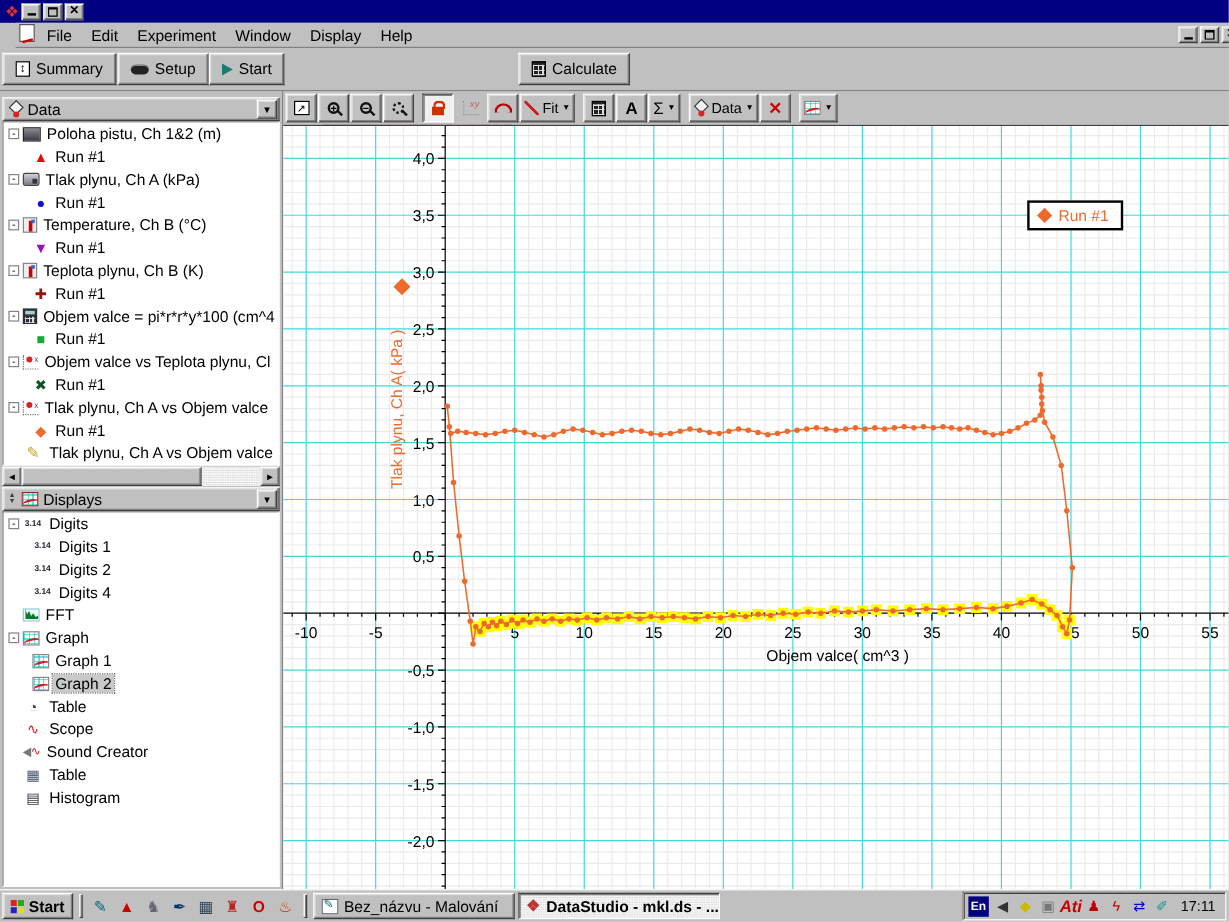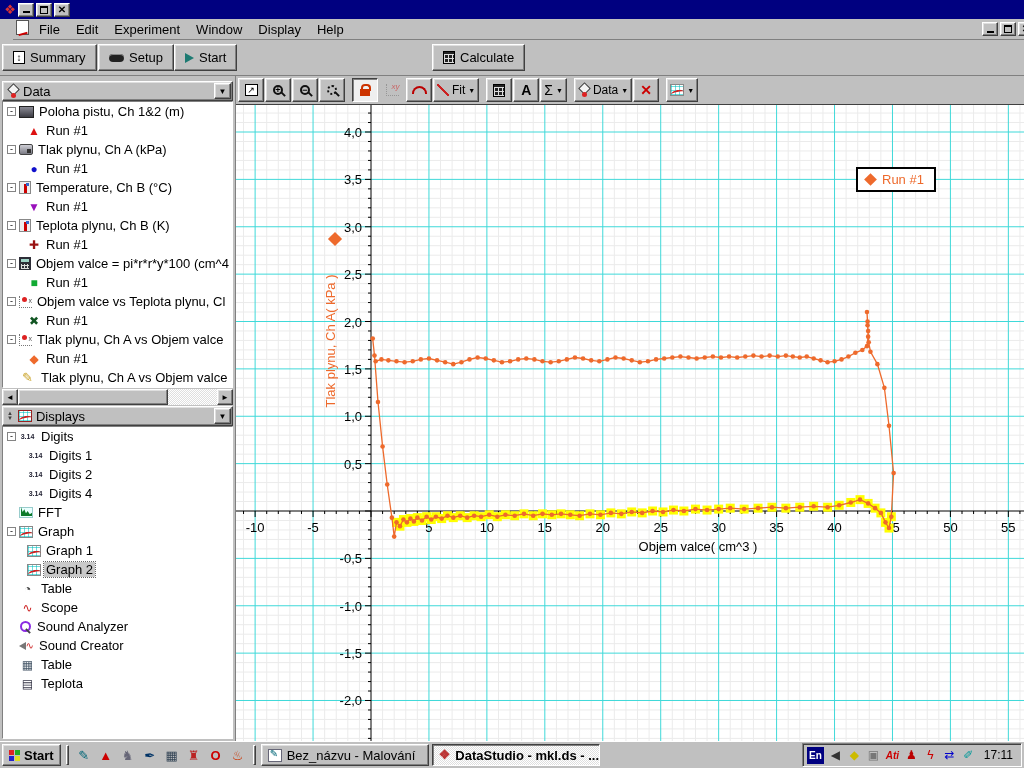"Sound Analyzer" div.trow { html: <div> <span></span> <span></span> <span>Sound Analyzer</span> </div> -> none }
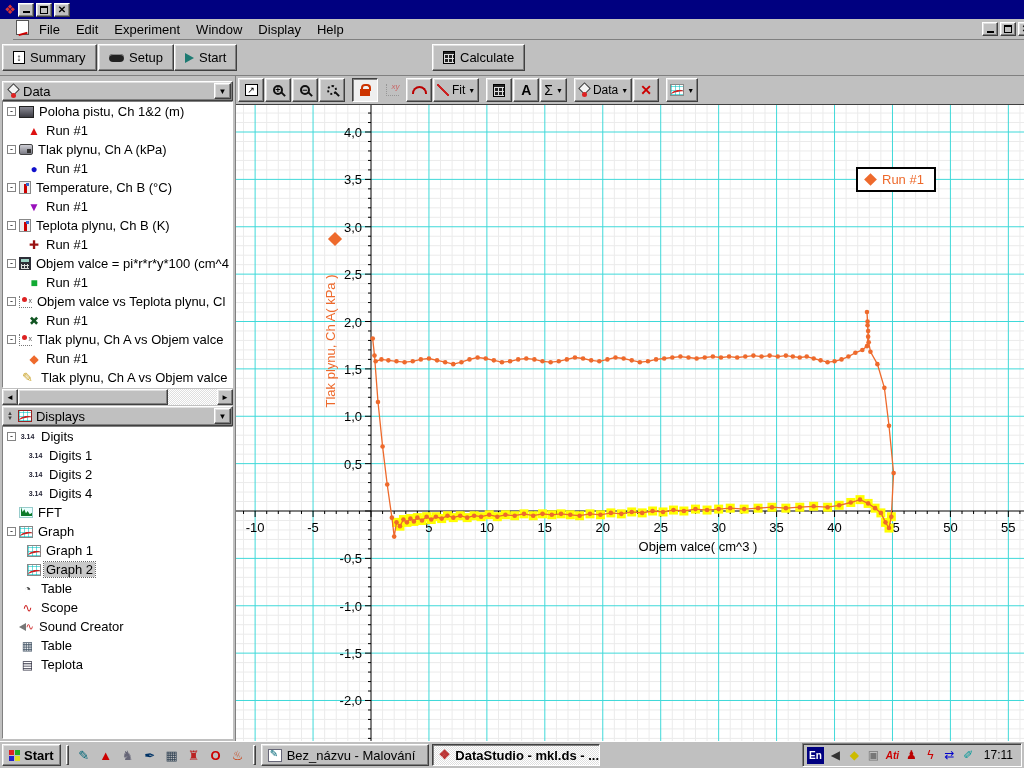"Teplota" span.lbl { text: Teplota -> Histogram }
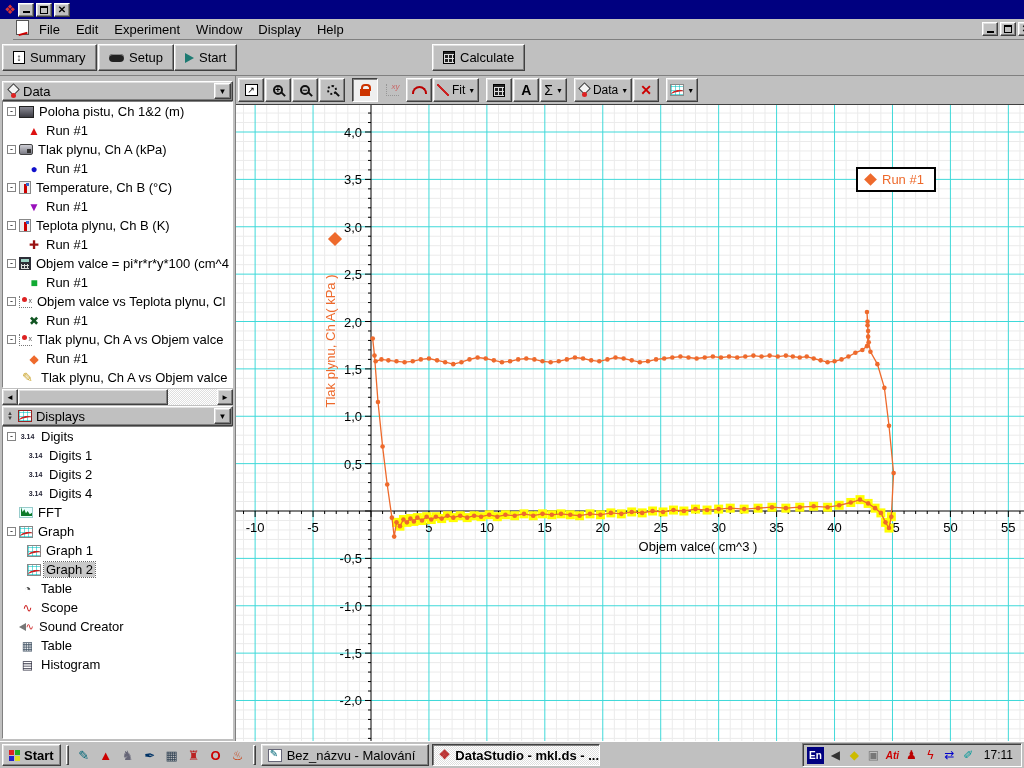"Ati" span.trayicon { font-size: 10px -> 14px }
